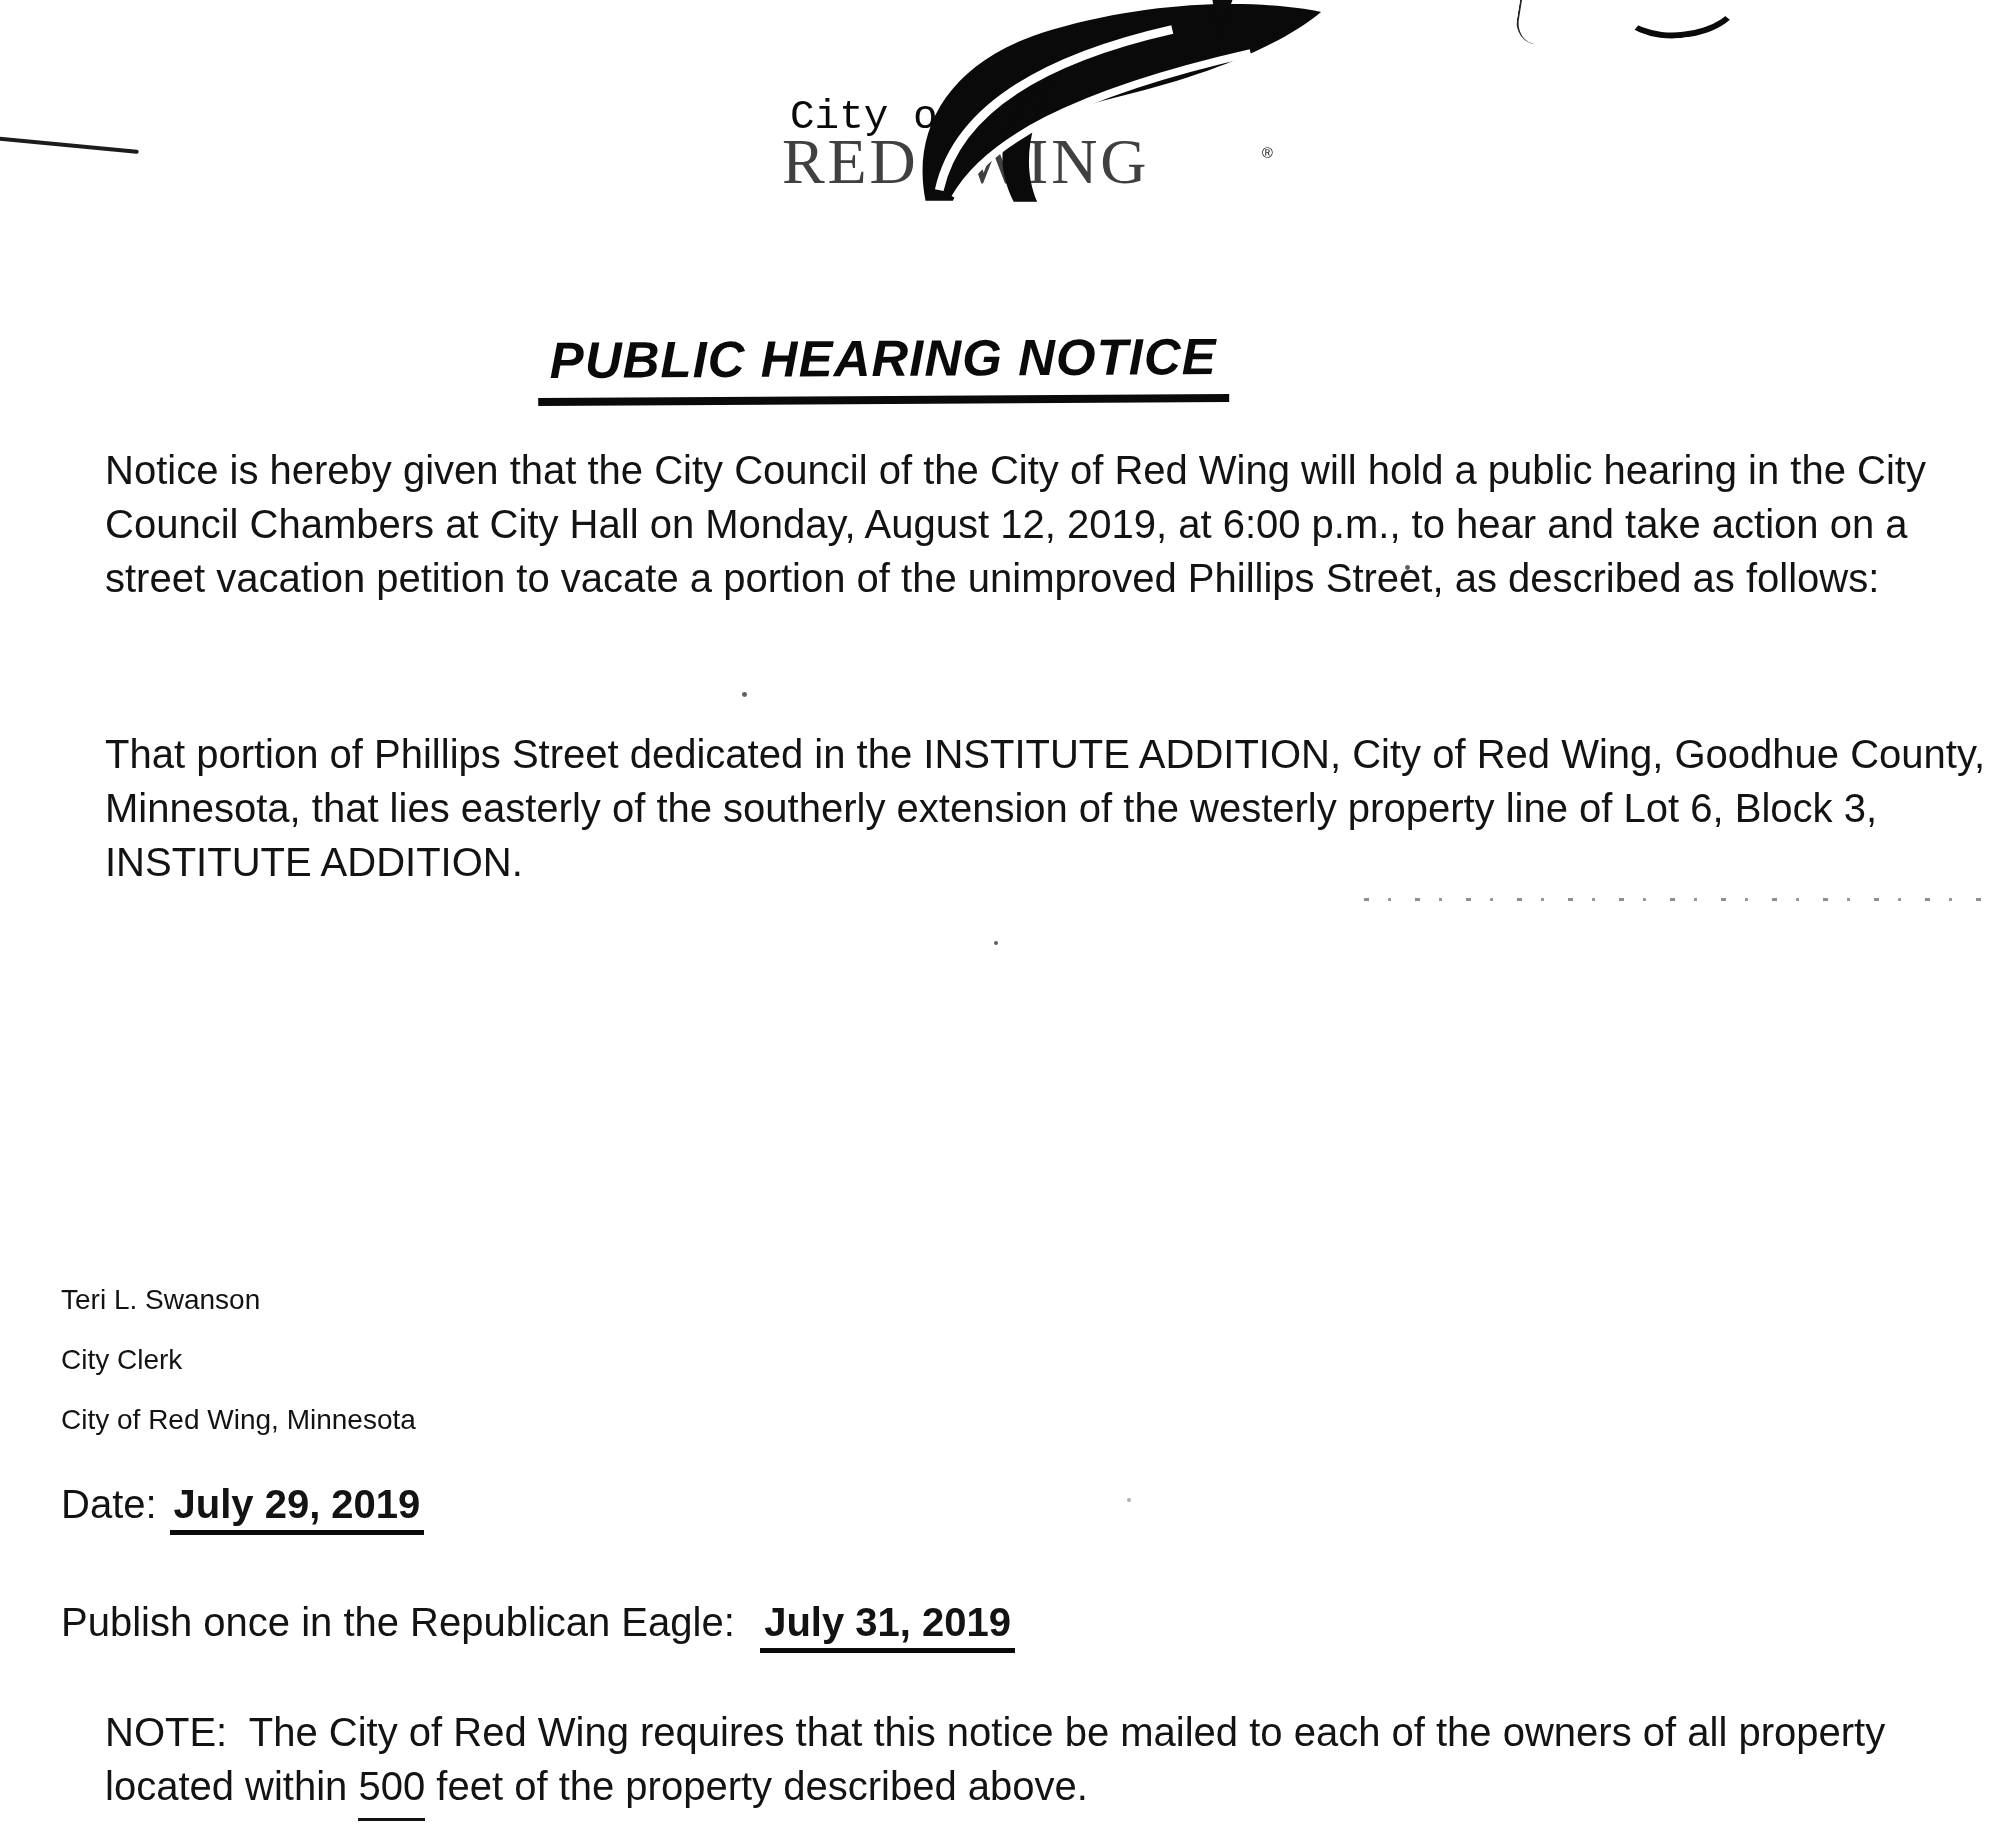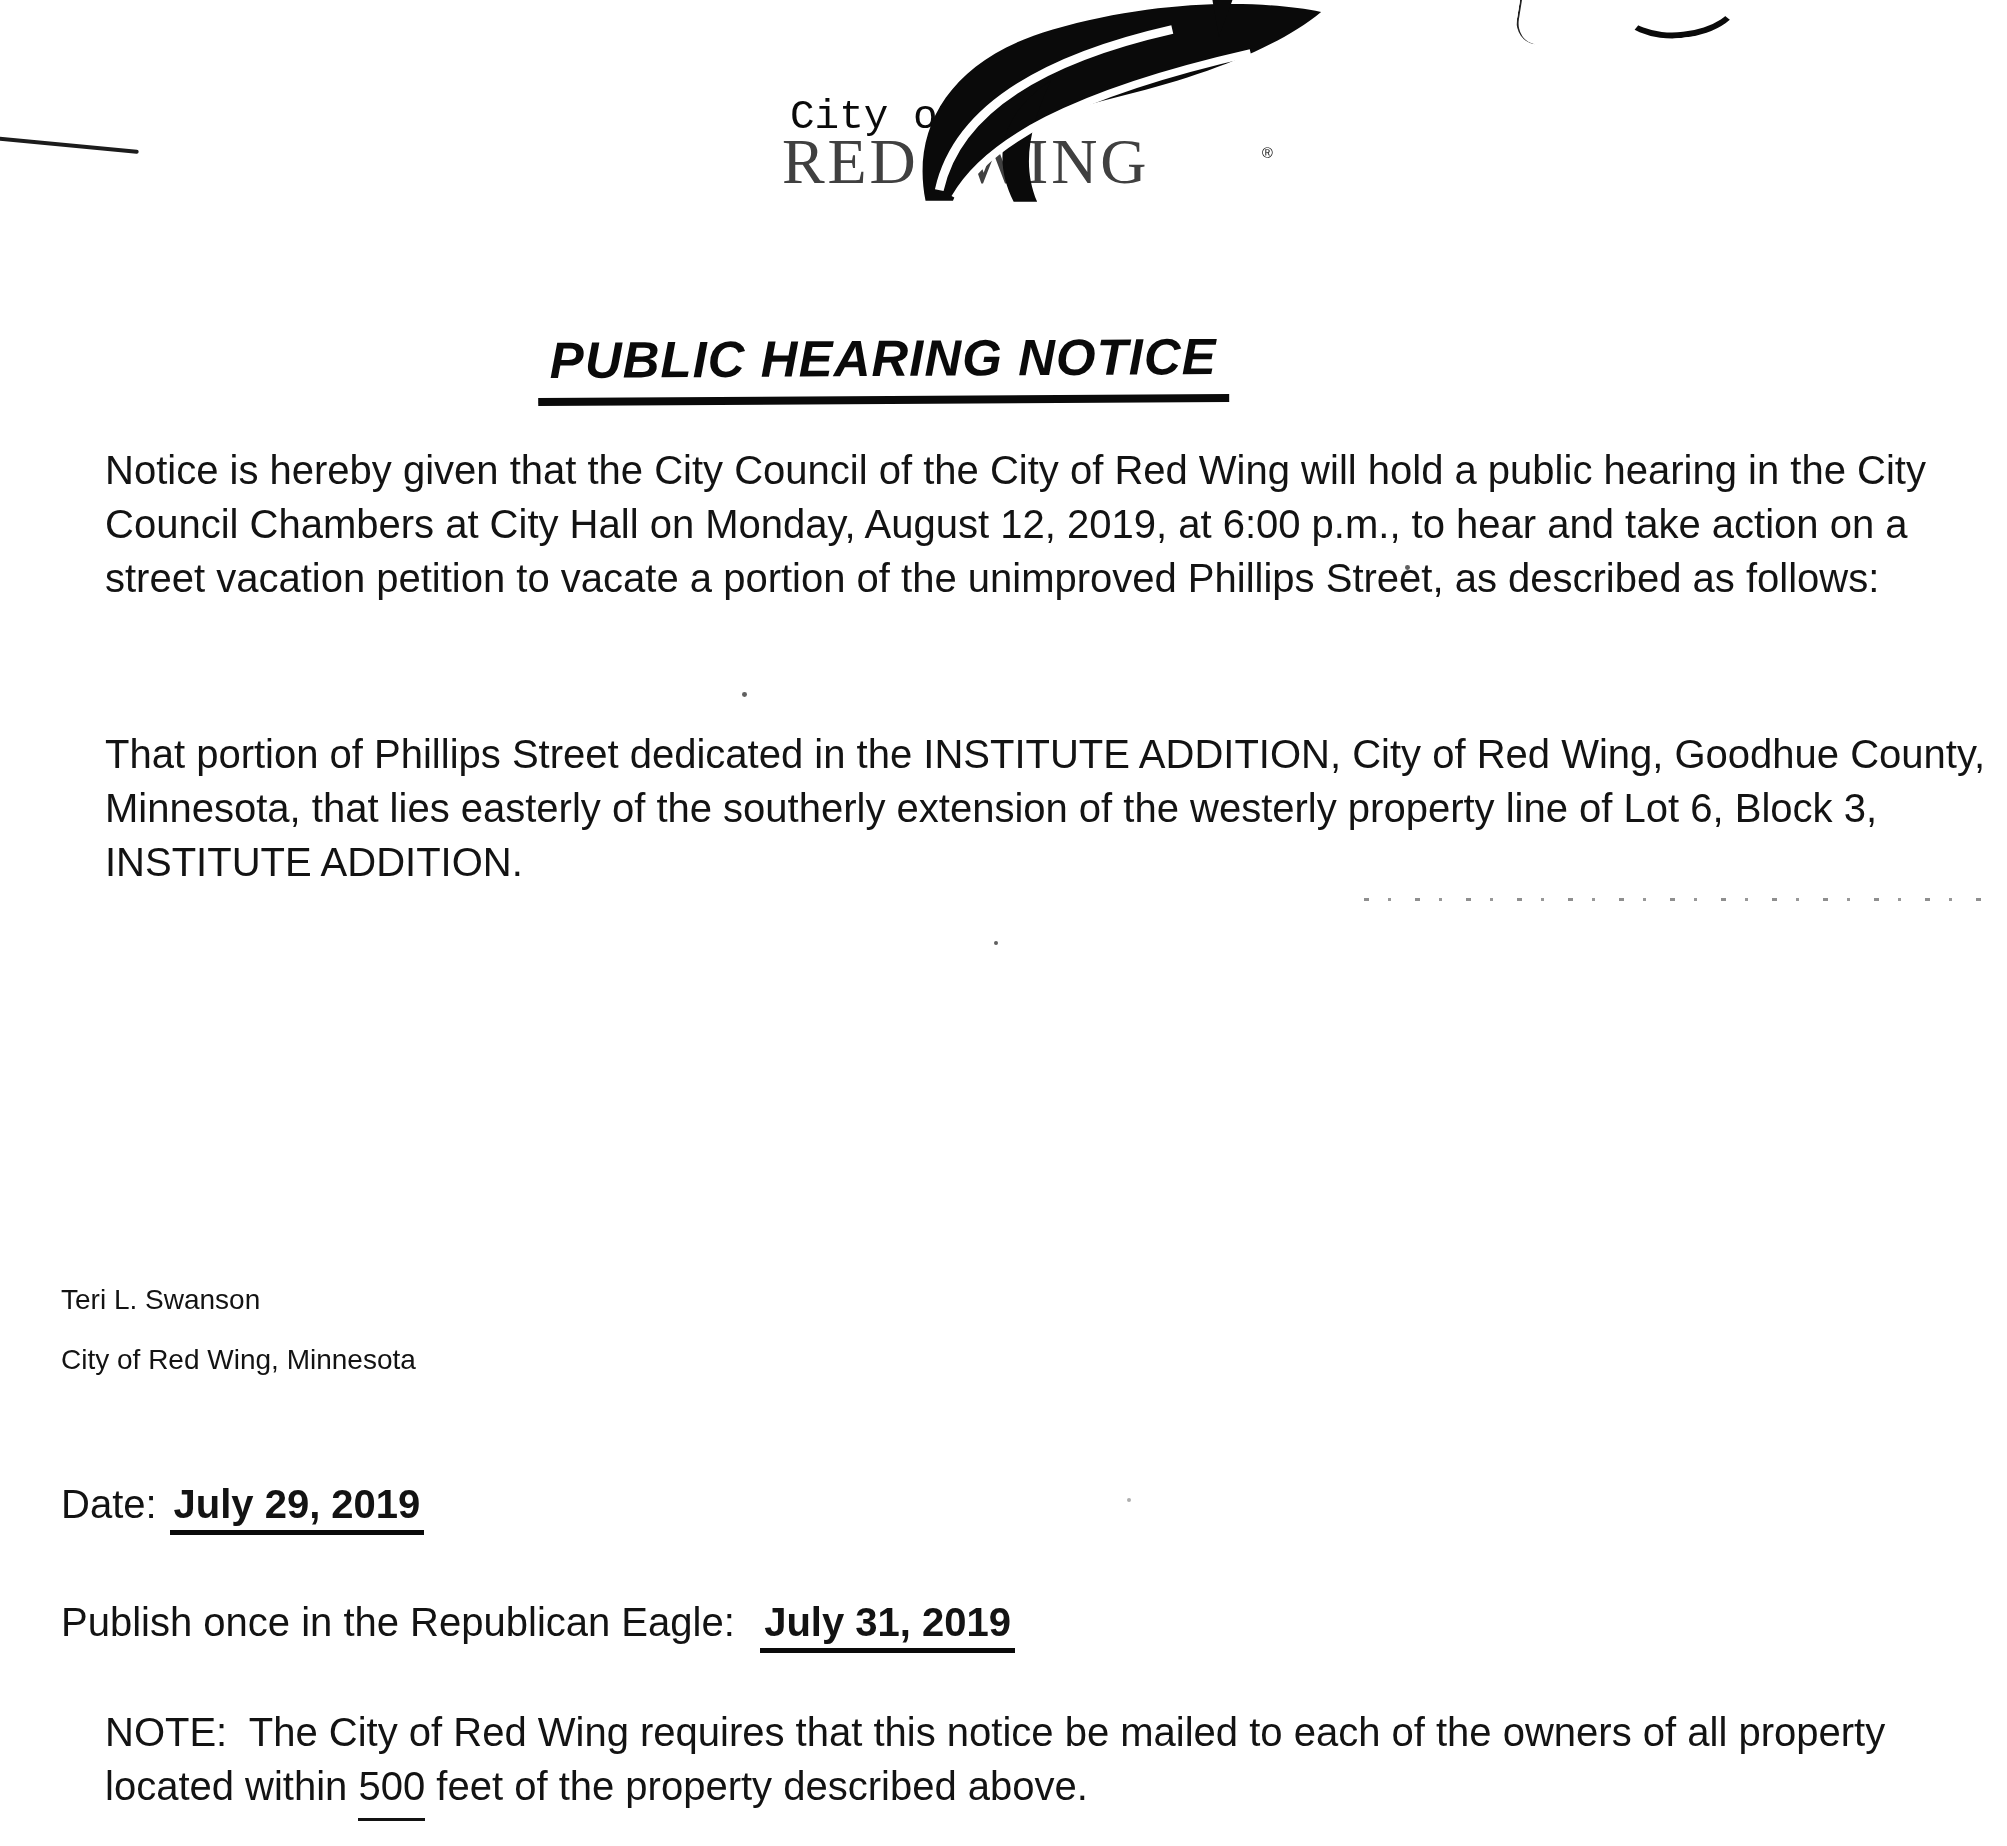"City Clerk" div { html: none -> <div>City Clerk</div> }
